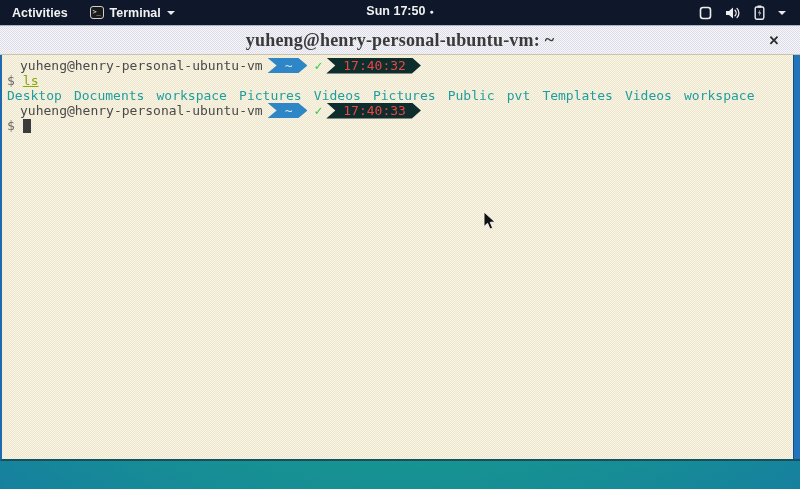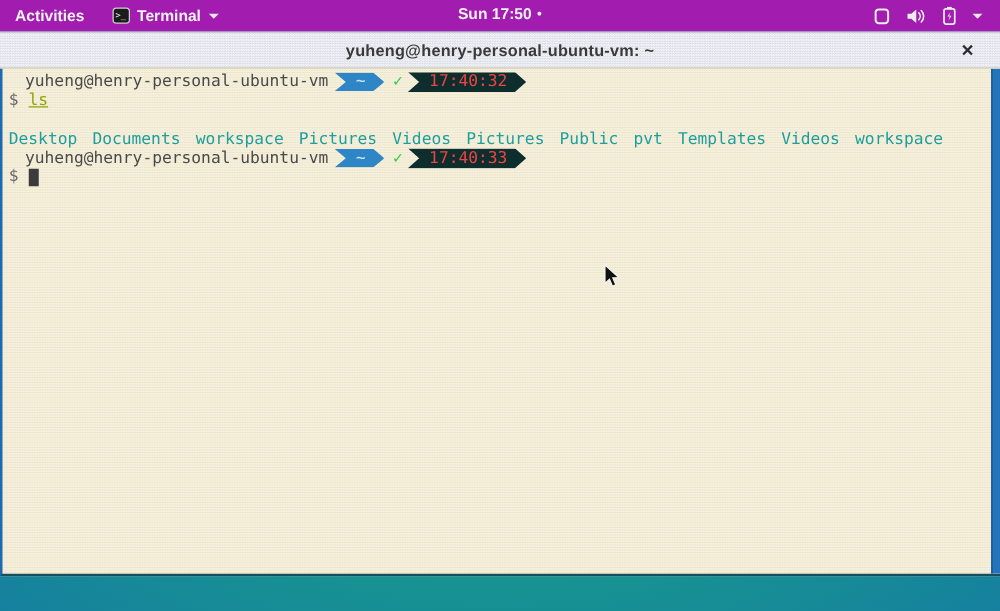"Activities" .topbar { background: #a21caf -> #0f172a }
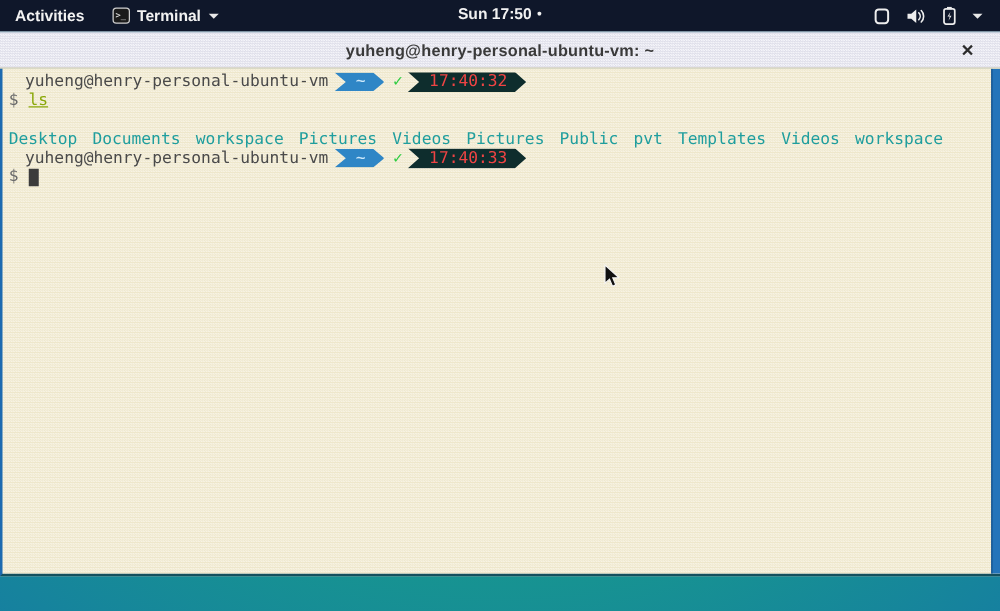"yuheng@henry-personal-ubuntu-vm: ~" .title-text { font-family: none -> Liberation Serif, serif; font-size: 13px -> 18px }
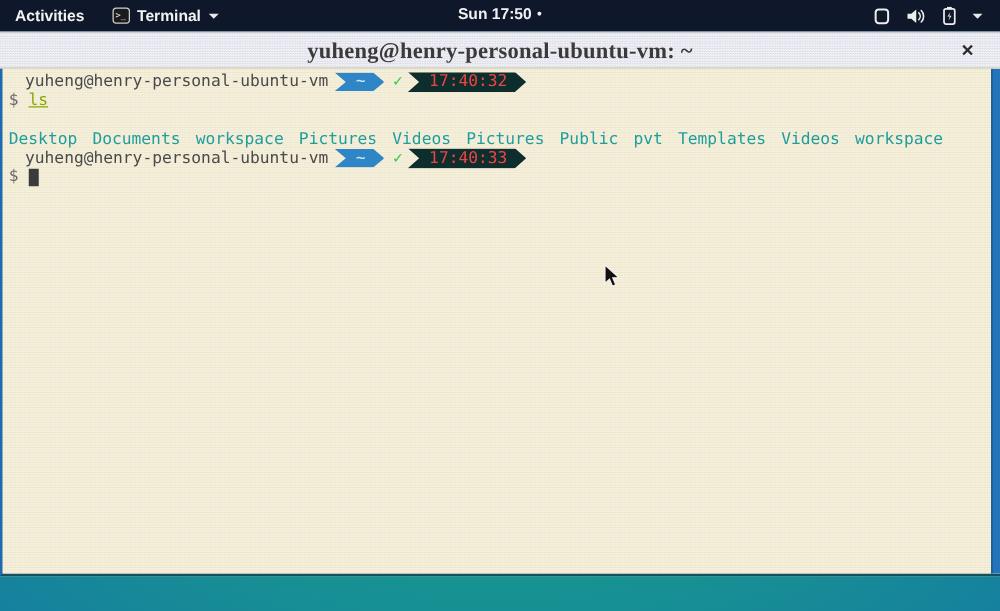"Desktop" .dirs { margin-top: 16px -> none }
